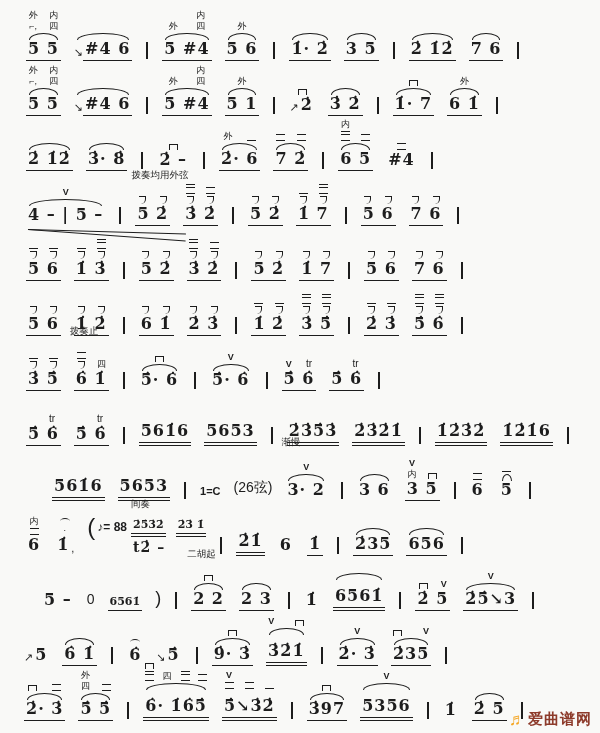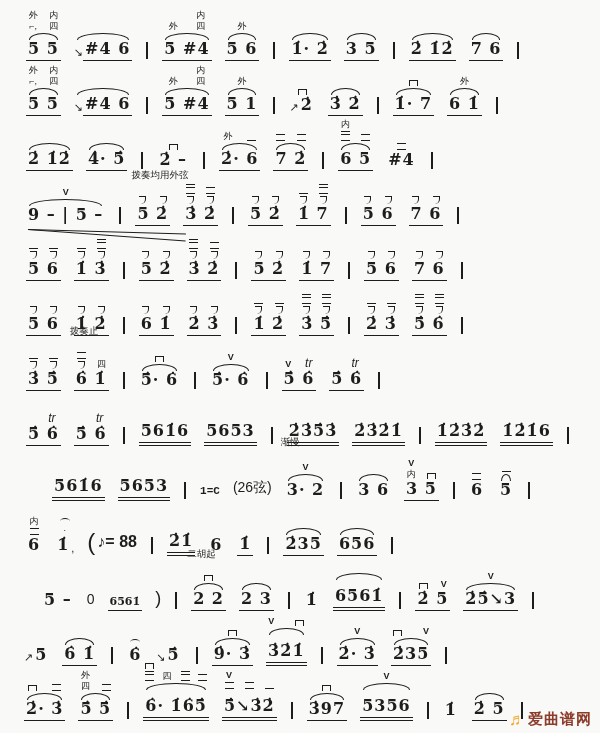"4̇· 5̇" span.notes { text: 4̇· 5̇ -> 3̇· 8̇ }
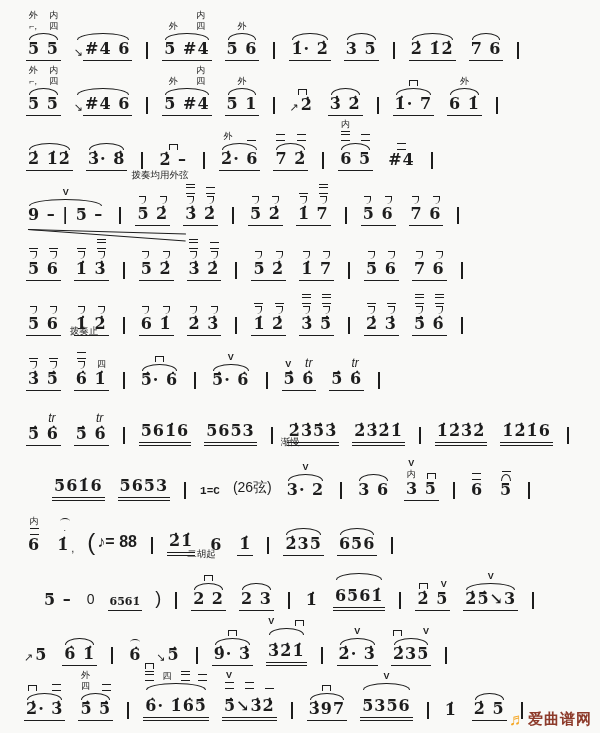"9 – | 5 –" span.notes { text: 9 -> 4 }
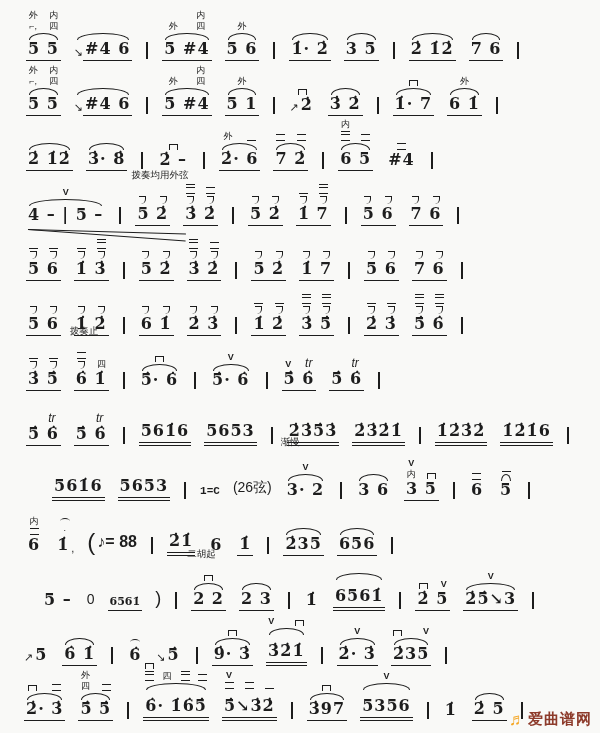"tr" .mk-tr { font-size: 12px -> 10px; font-style: italic -> none }
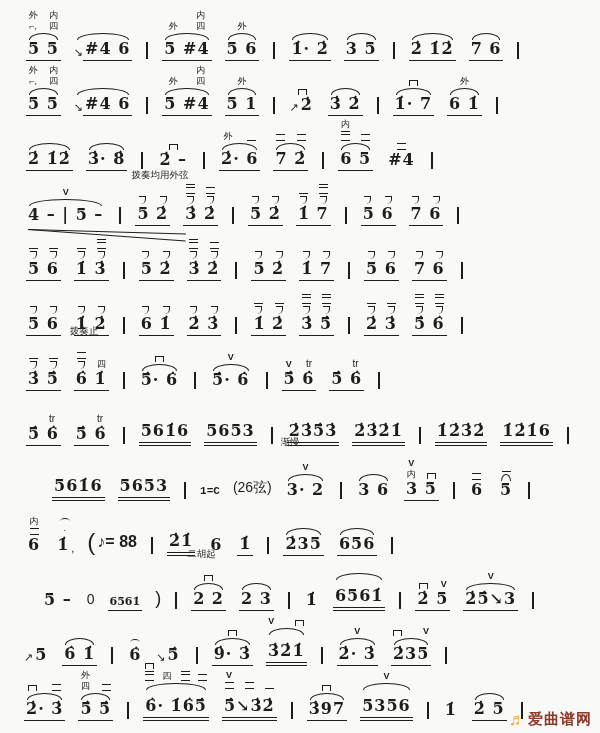"1=C" .tt.key { font-family: Liberation Mono, monospace -> none }
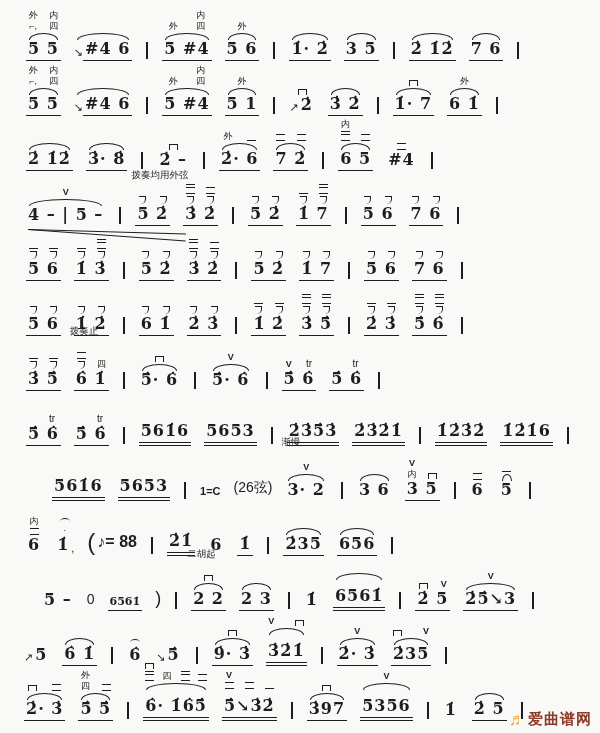"间奏" div.tb-right { html: none -> <div> <div>间奏</div> <div> <span>2̇5̇3̇2̇</span> <span>2̇3̇ 1̇</span> </div> <div><span>t2̇ –</span></div> </div> }
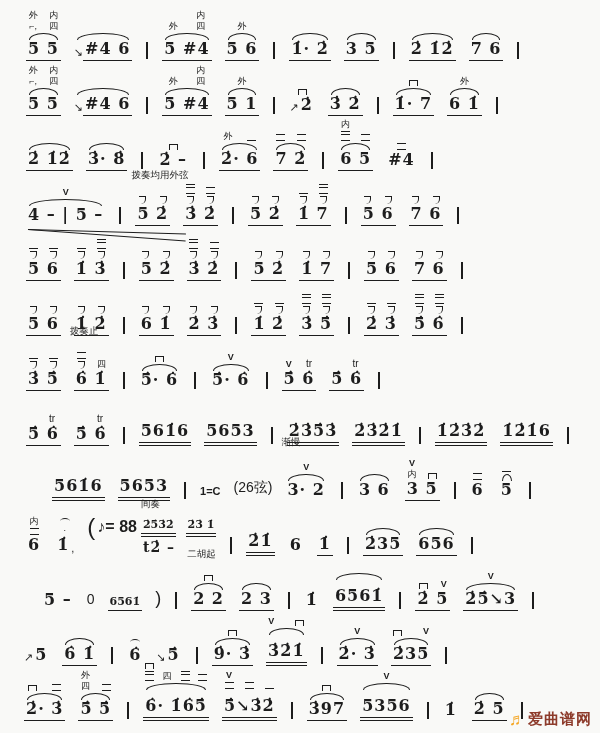"♪= 88" .tempo { font-size: 16px -> 12px }
